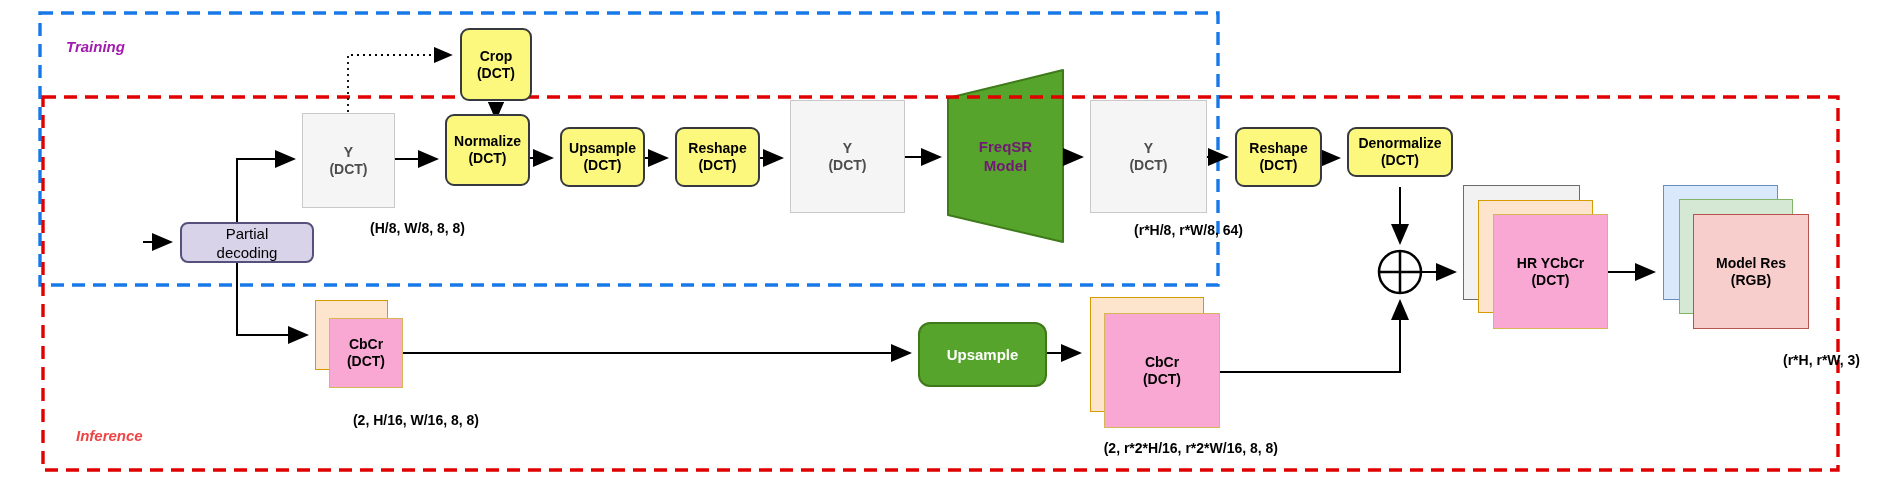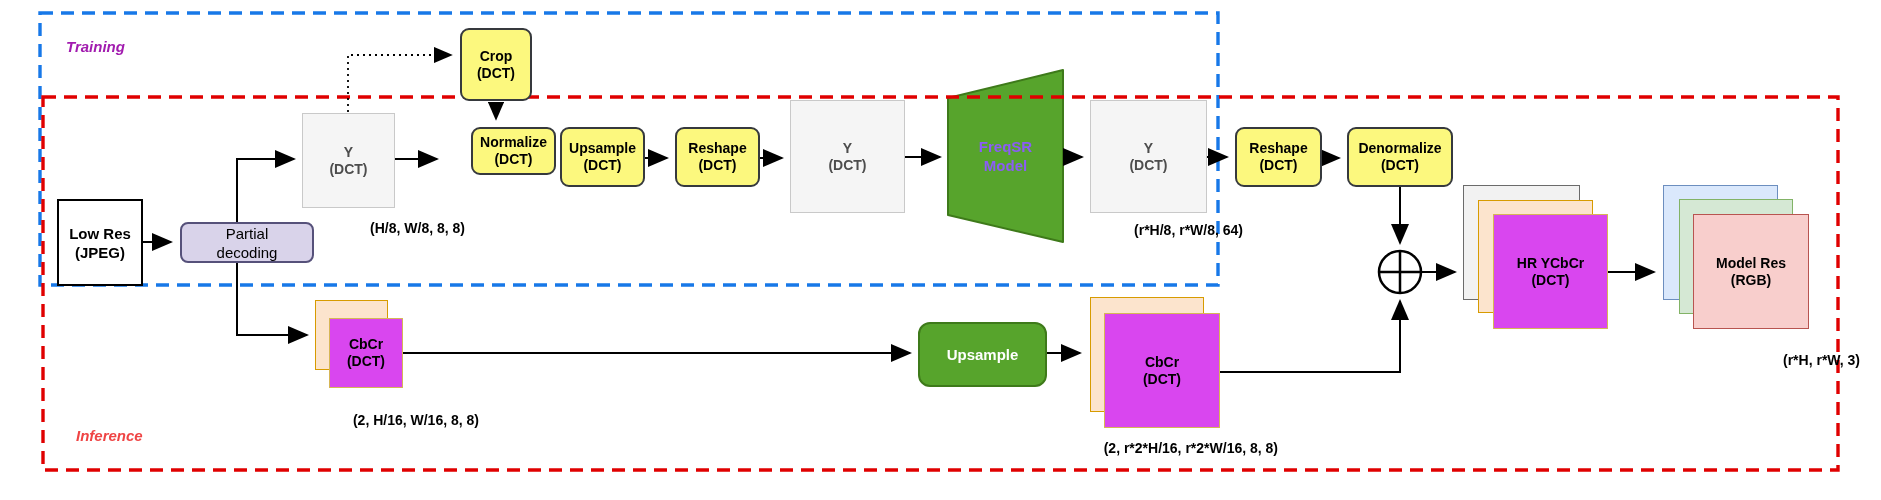"Normalize" div.node { height: 48px -> 72px; margin-left: 26px -> none; top: 127px -> 114px }
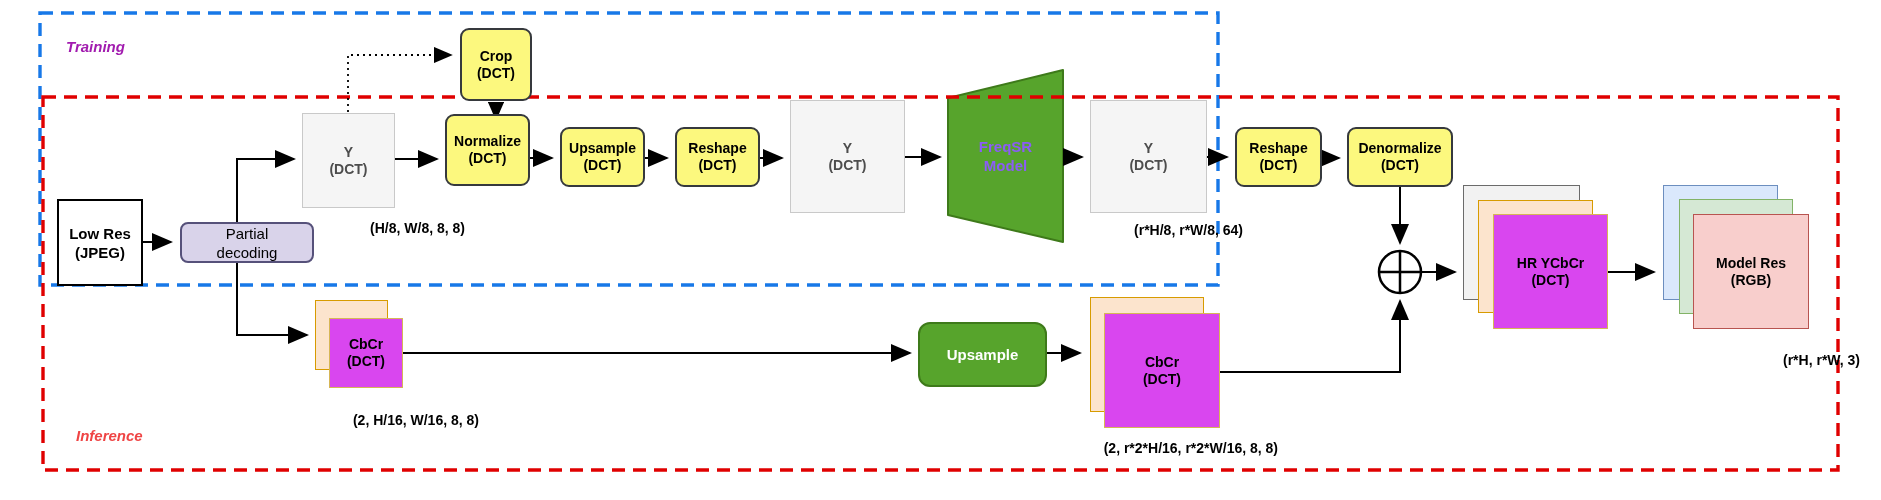"FreqSR" .freqsr-label { color: #8b5cf6 -> #701a75 }
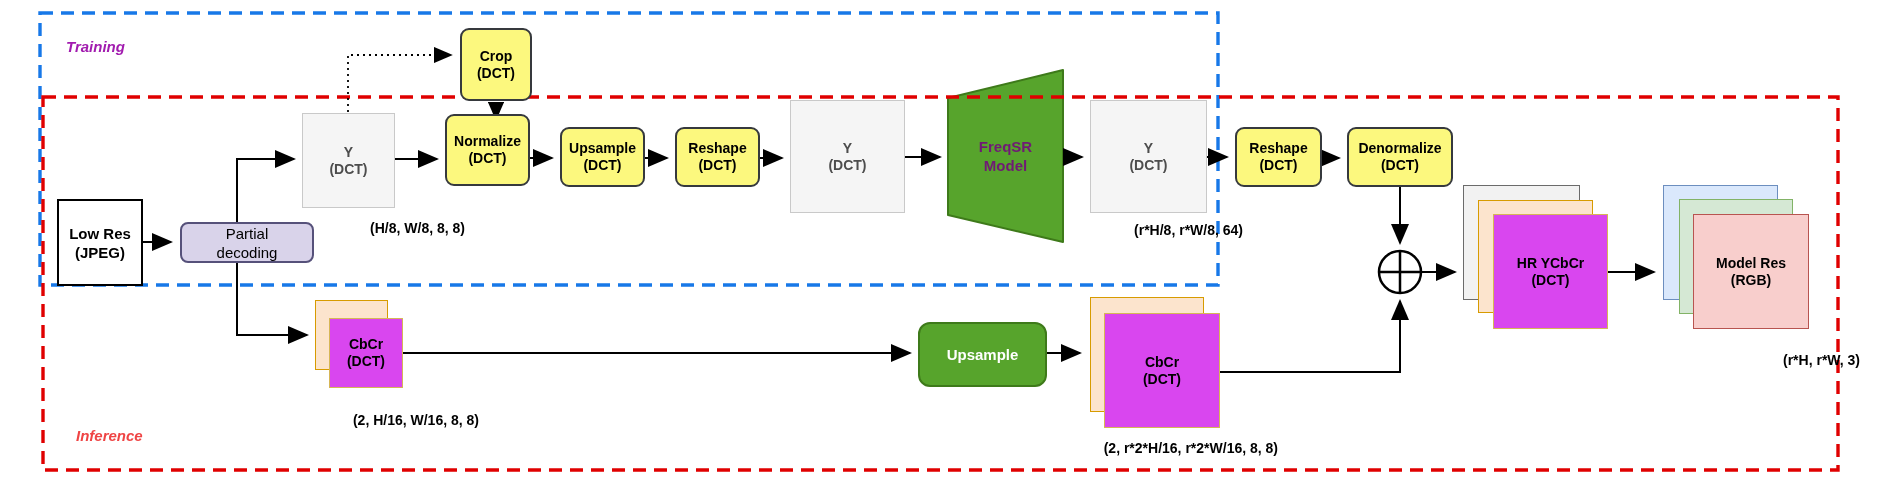"Denormalize" div.node { height: 60px -> 50px }
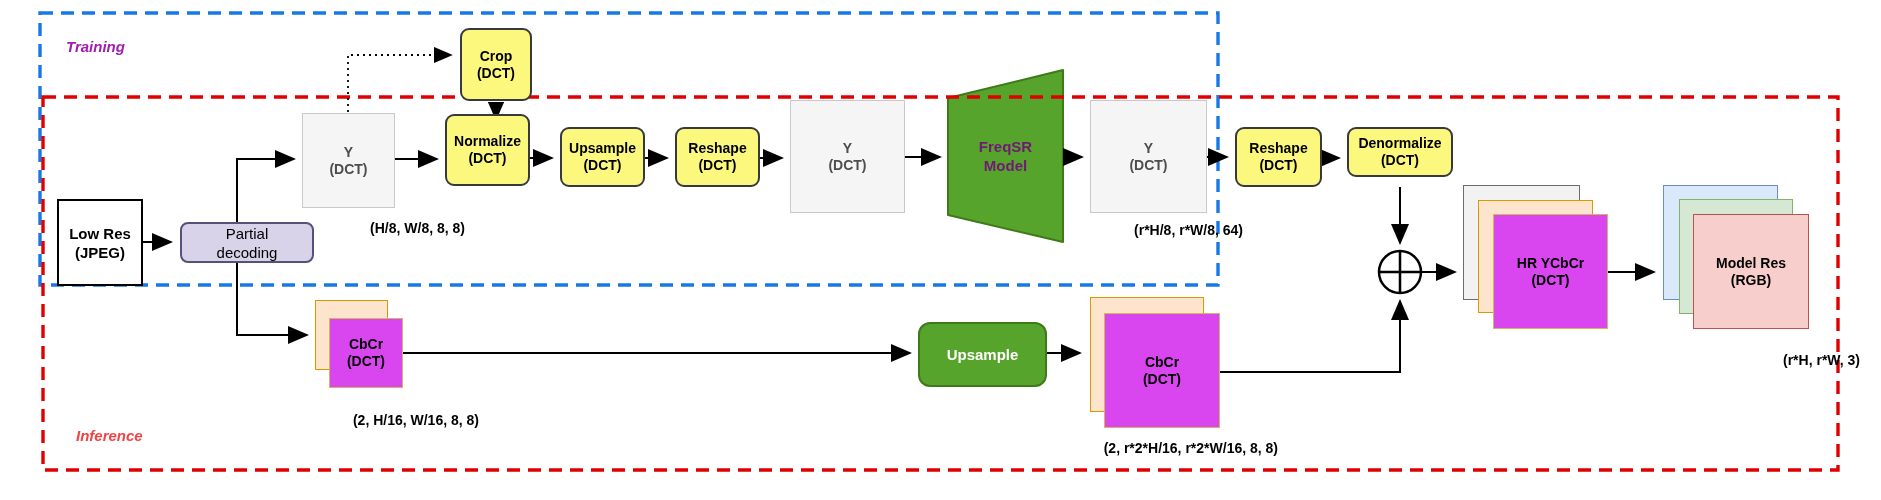"Low Res" div.node { html: <div> <span>Low Res</span> <span>(JPEG)</span> </div> -> none }
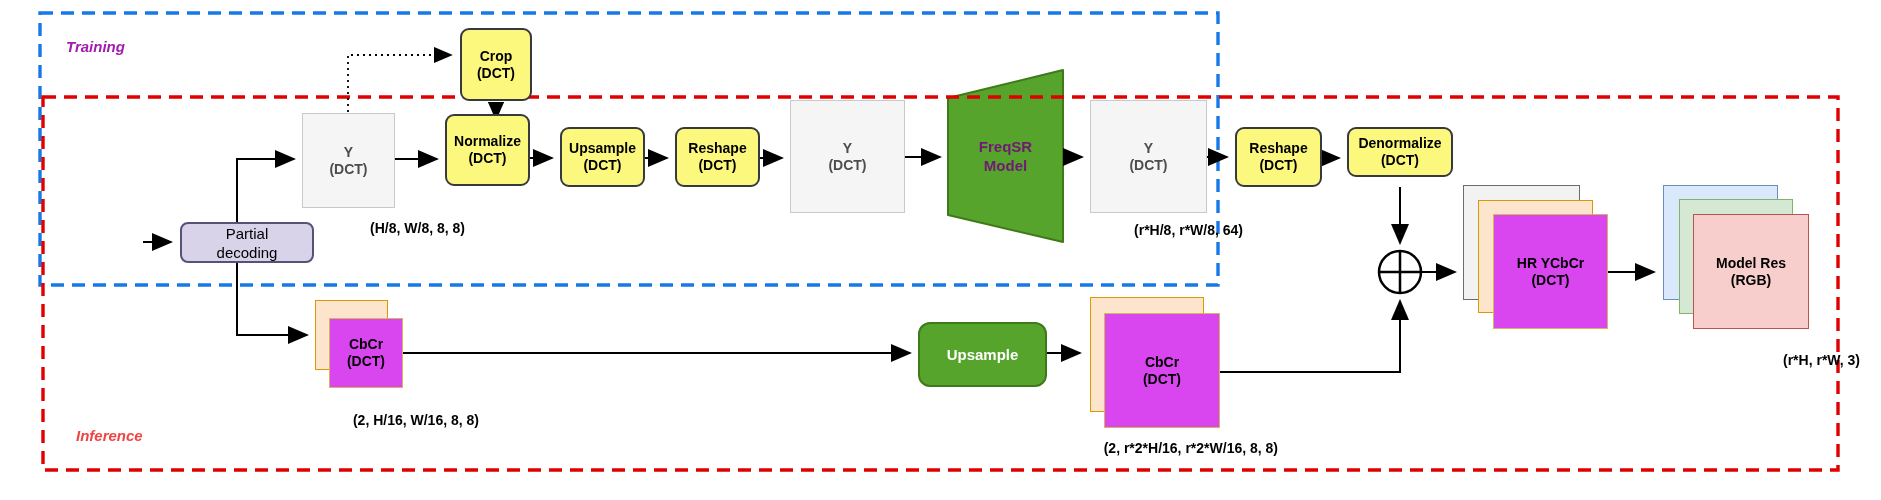"HR YCbCr" .cream { background: #d946ef -> #f9a8d4 }
